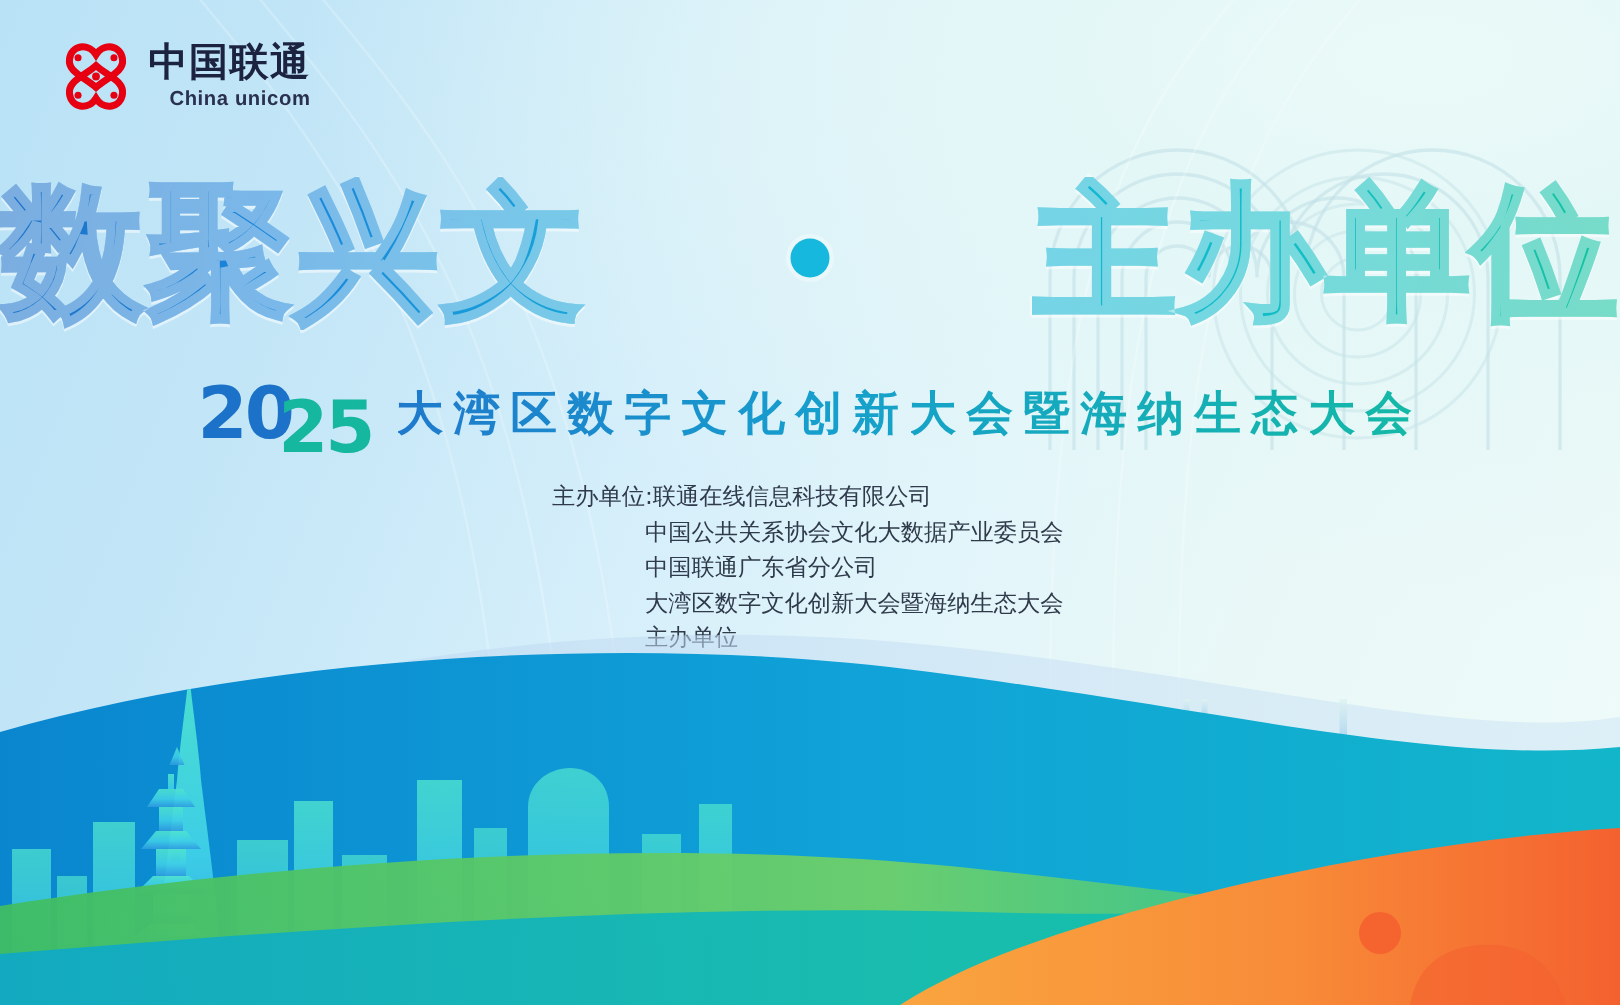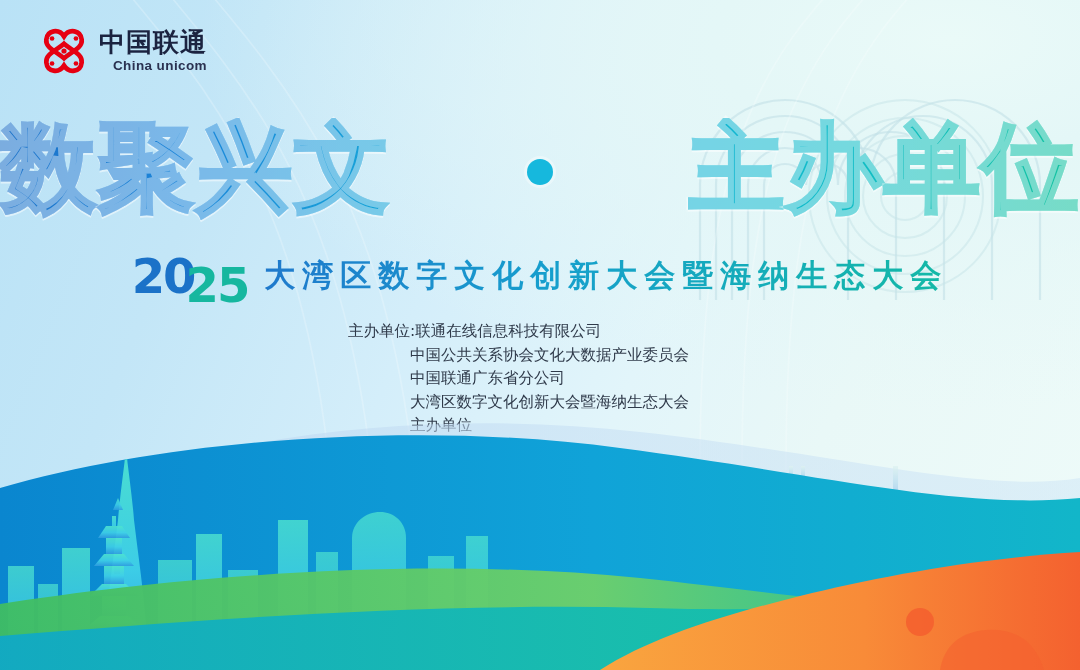"主办单位:联通在线信息科技有限公司" .orgs { left: 348px -> 368px }
